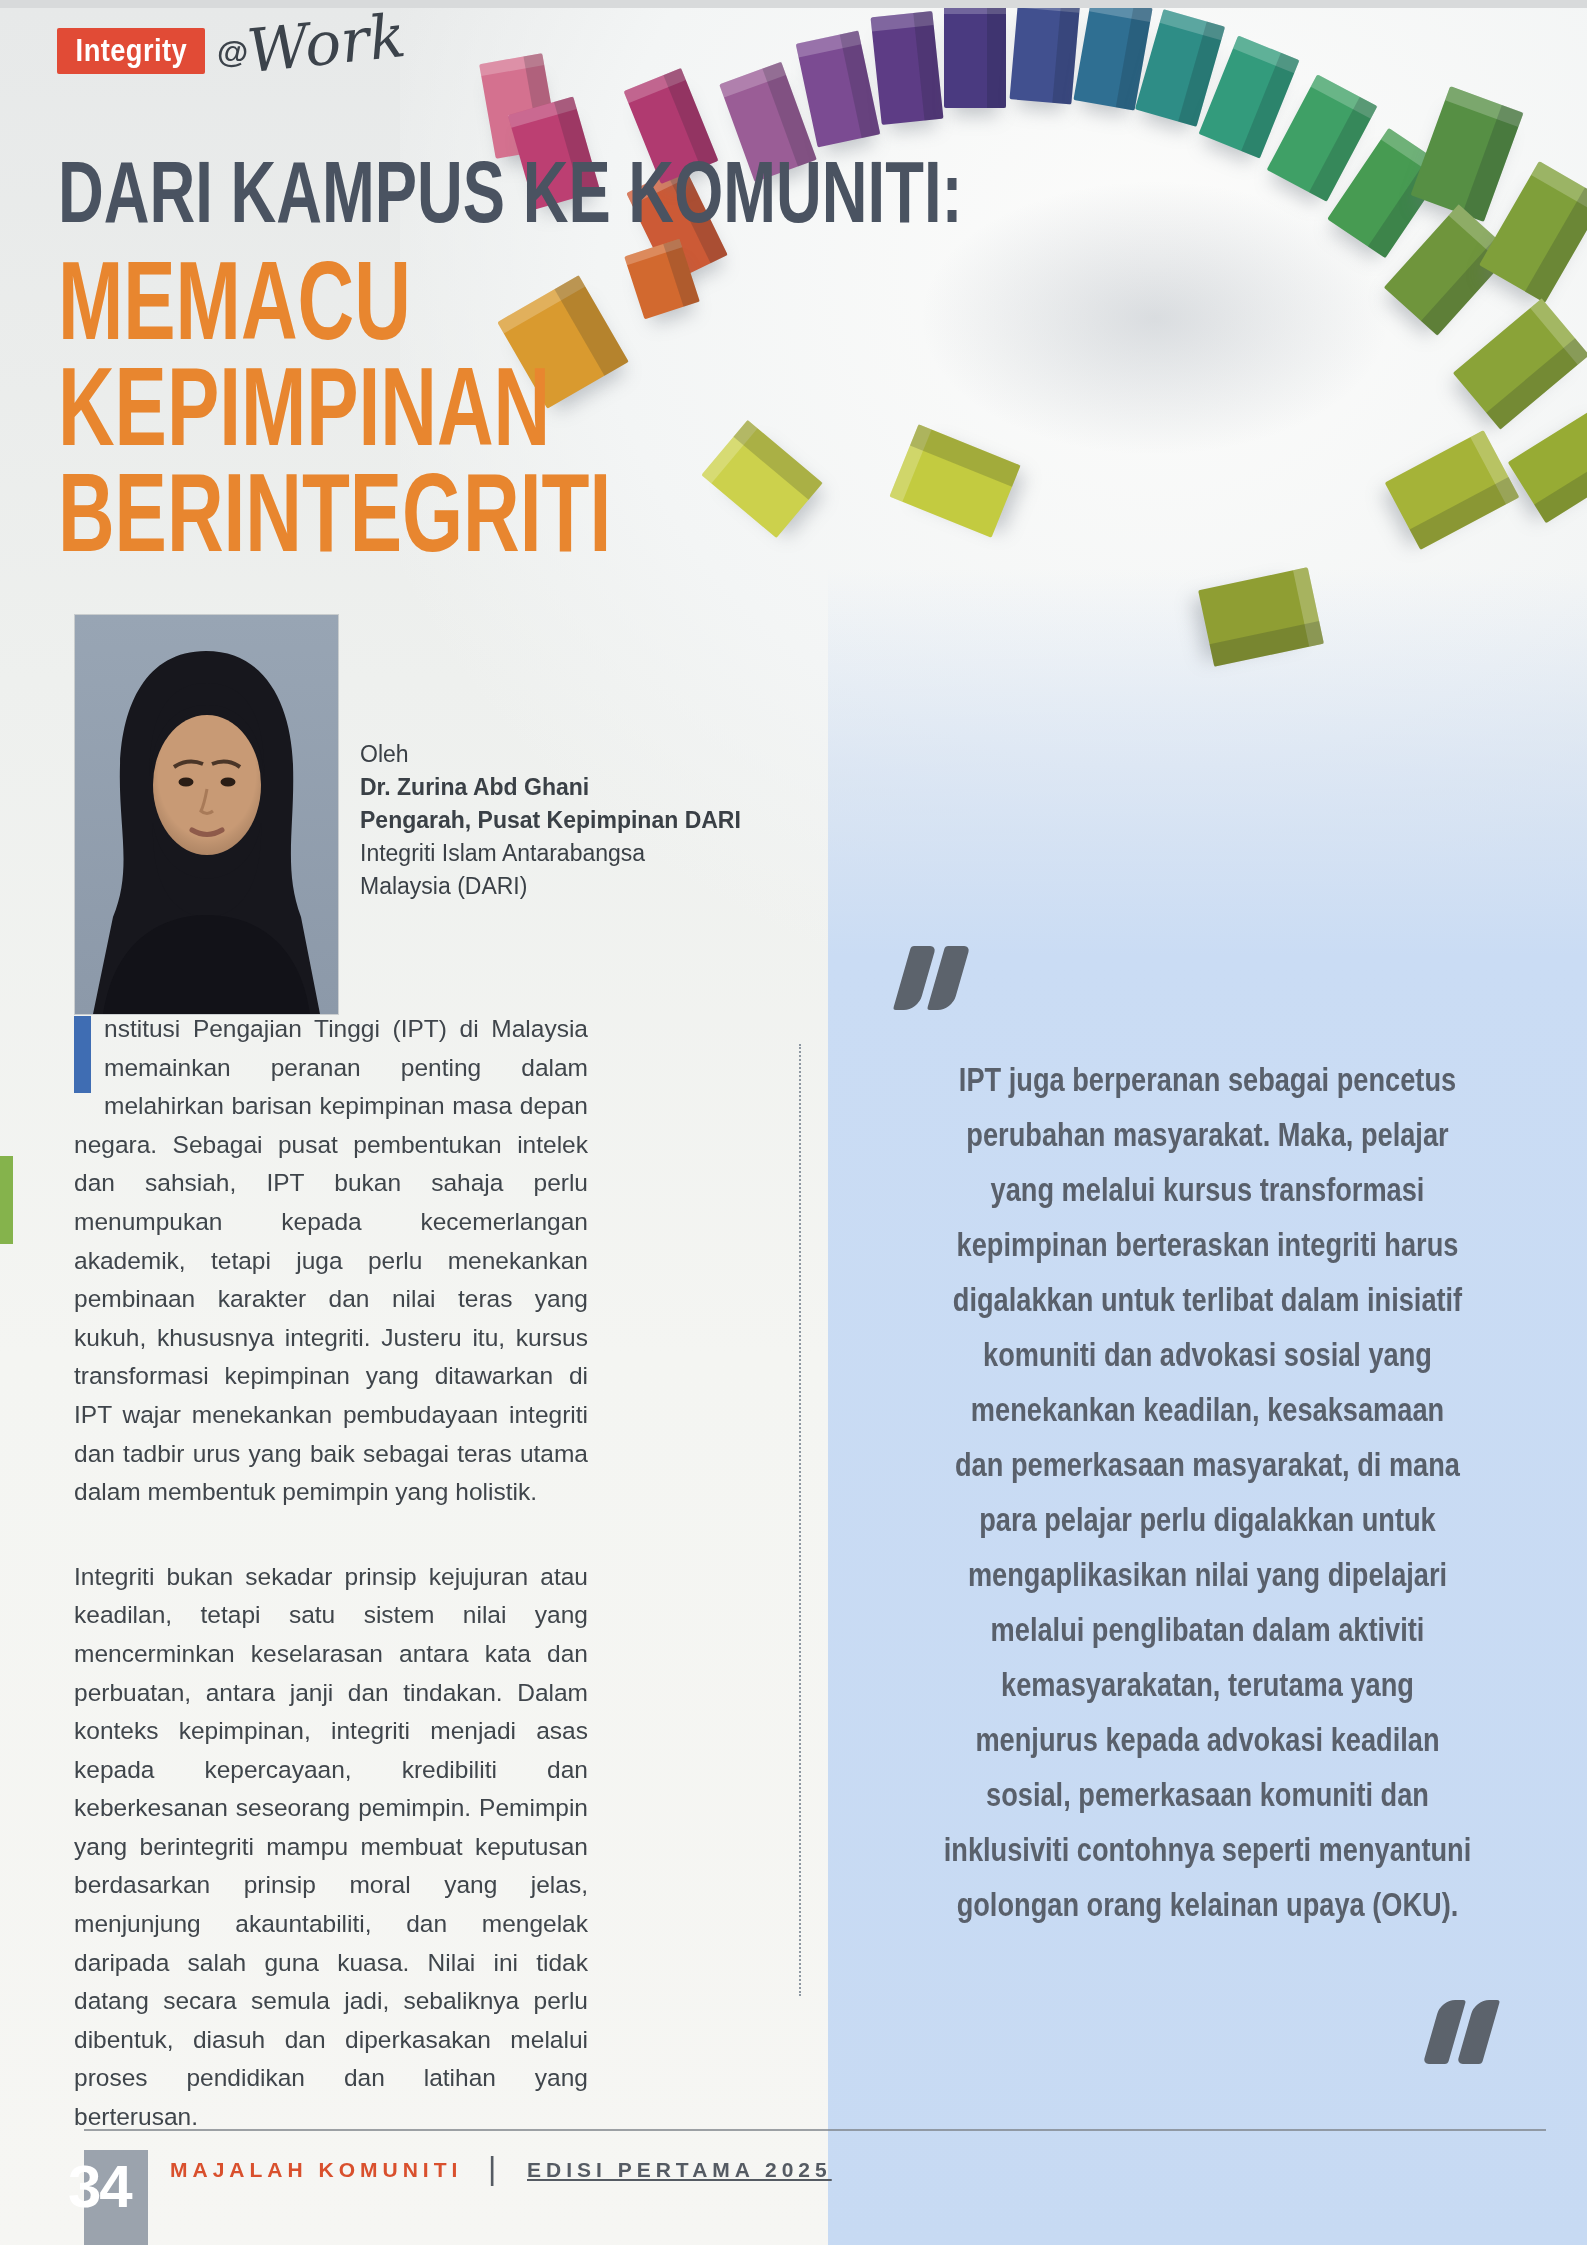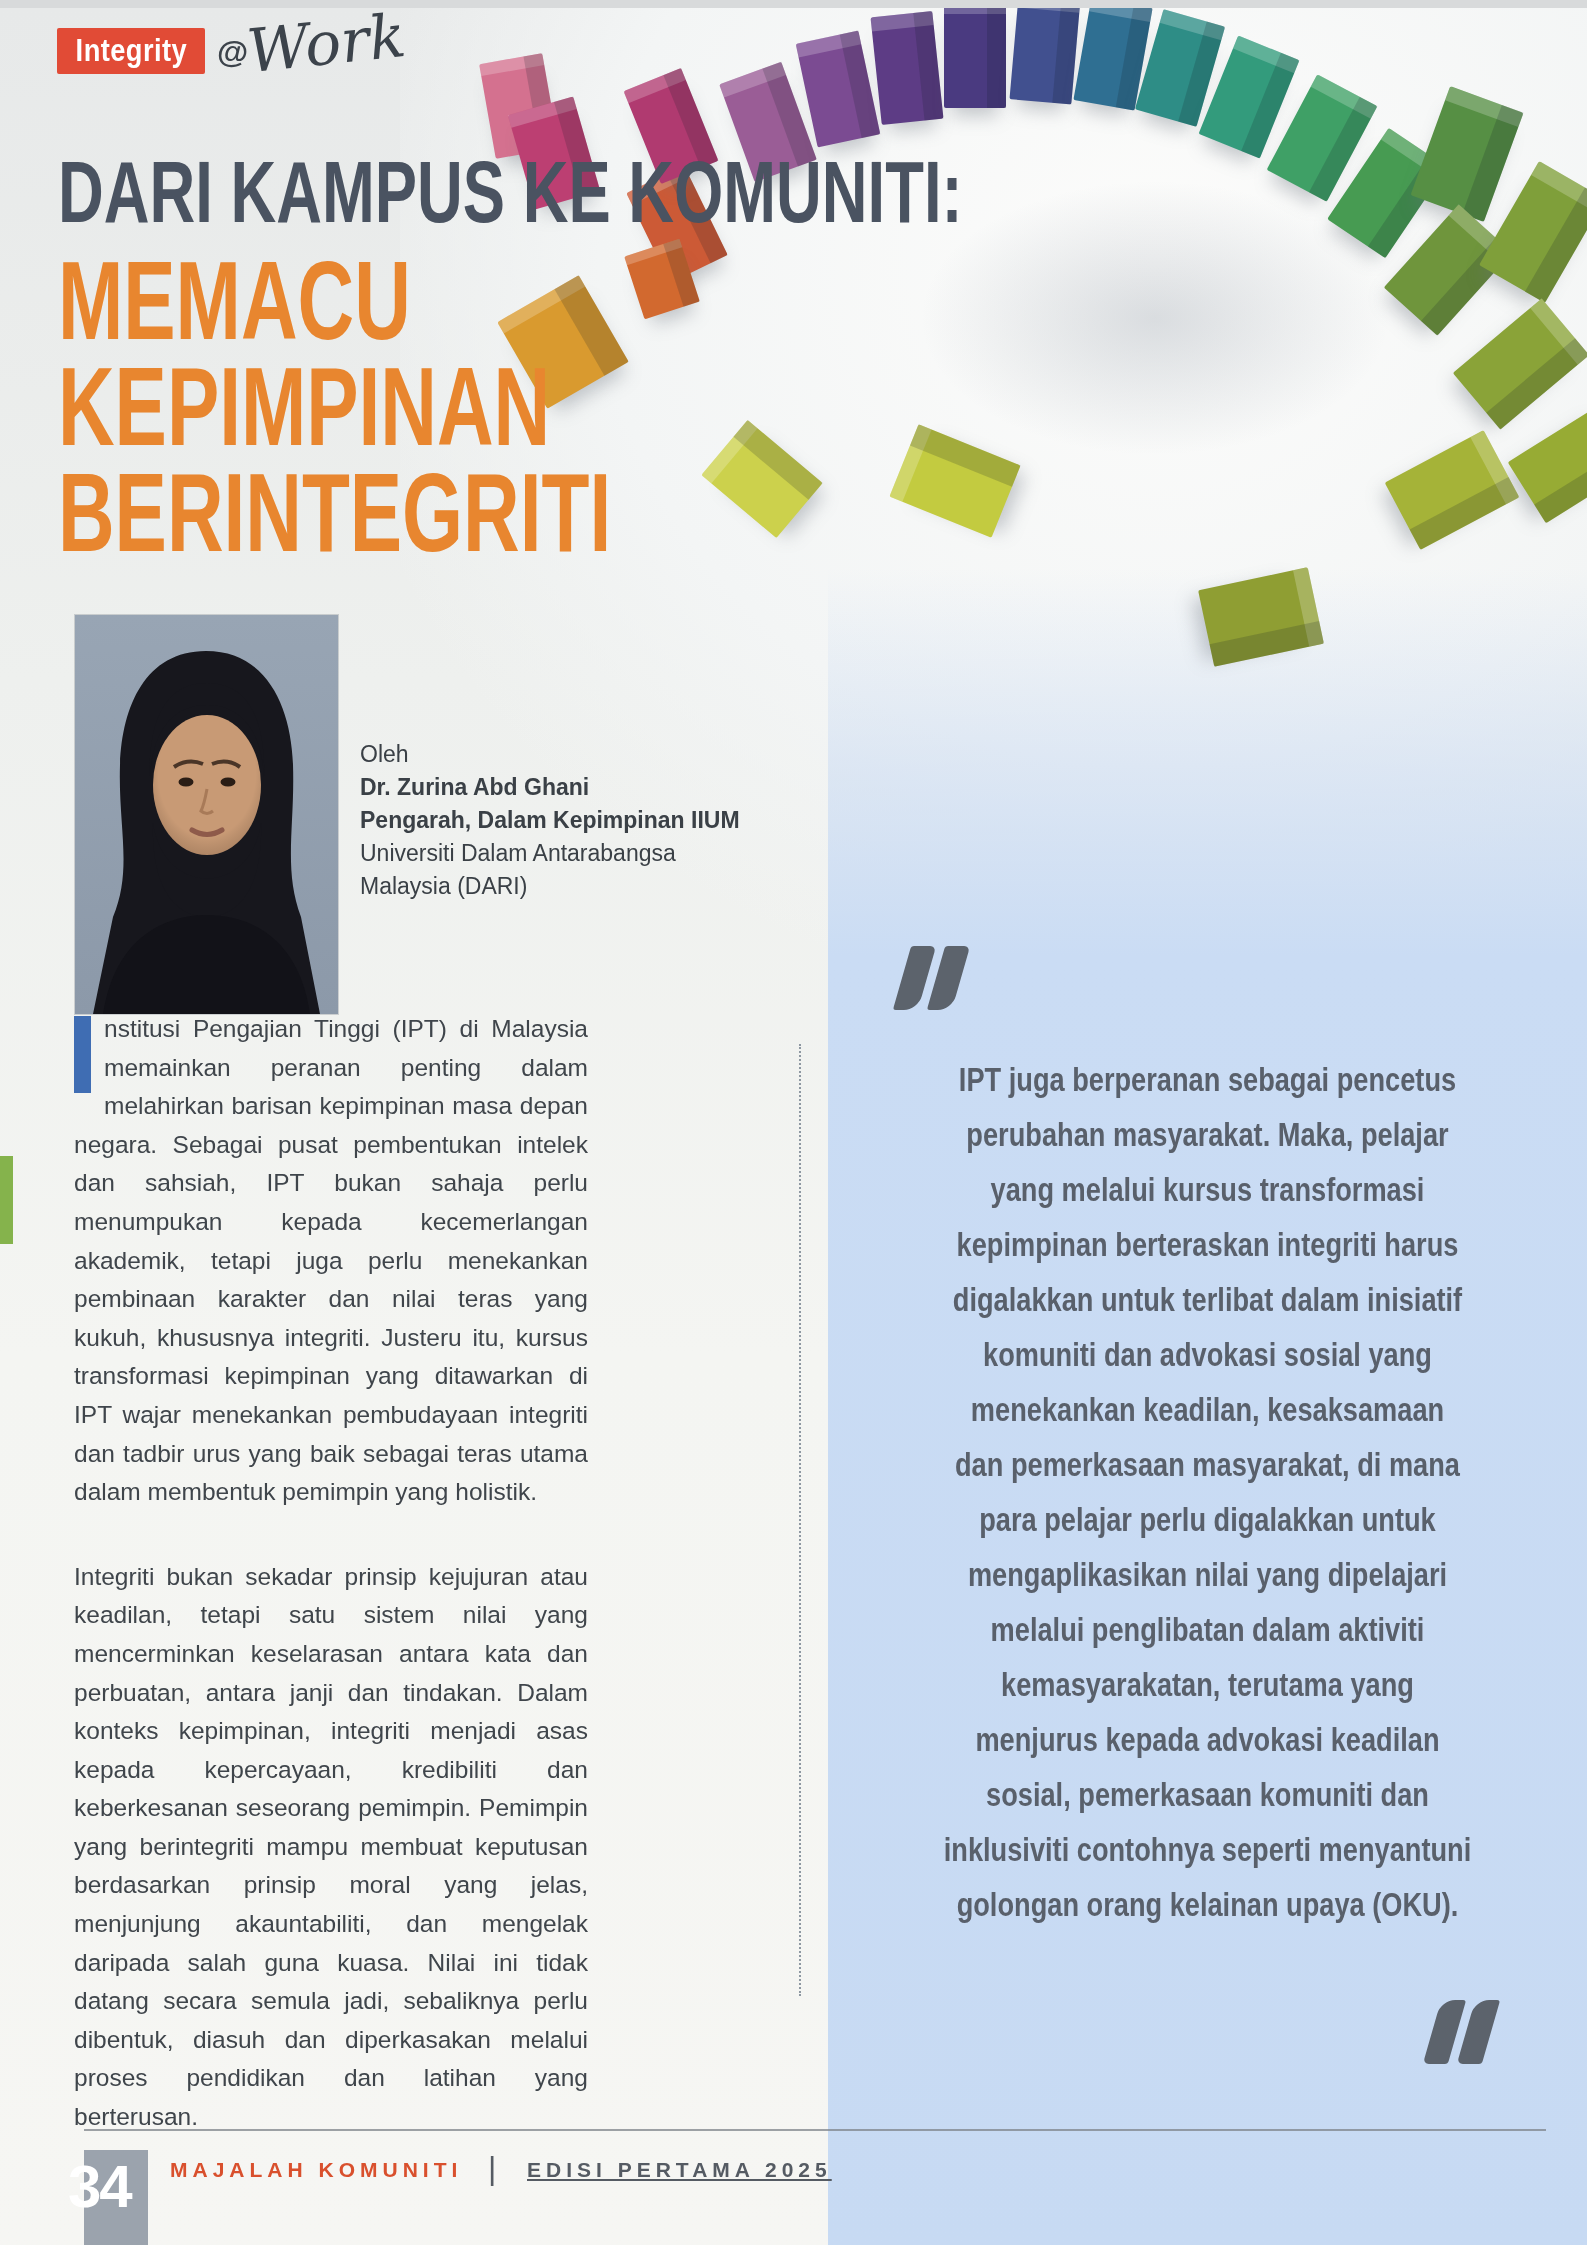"Pengarah, Dalam Kepimpinan IIUM" div.bold { text: Dalam Kepimpinan IIUM -> Pusat Kepimpinan DARI }
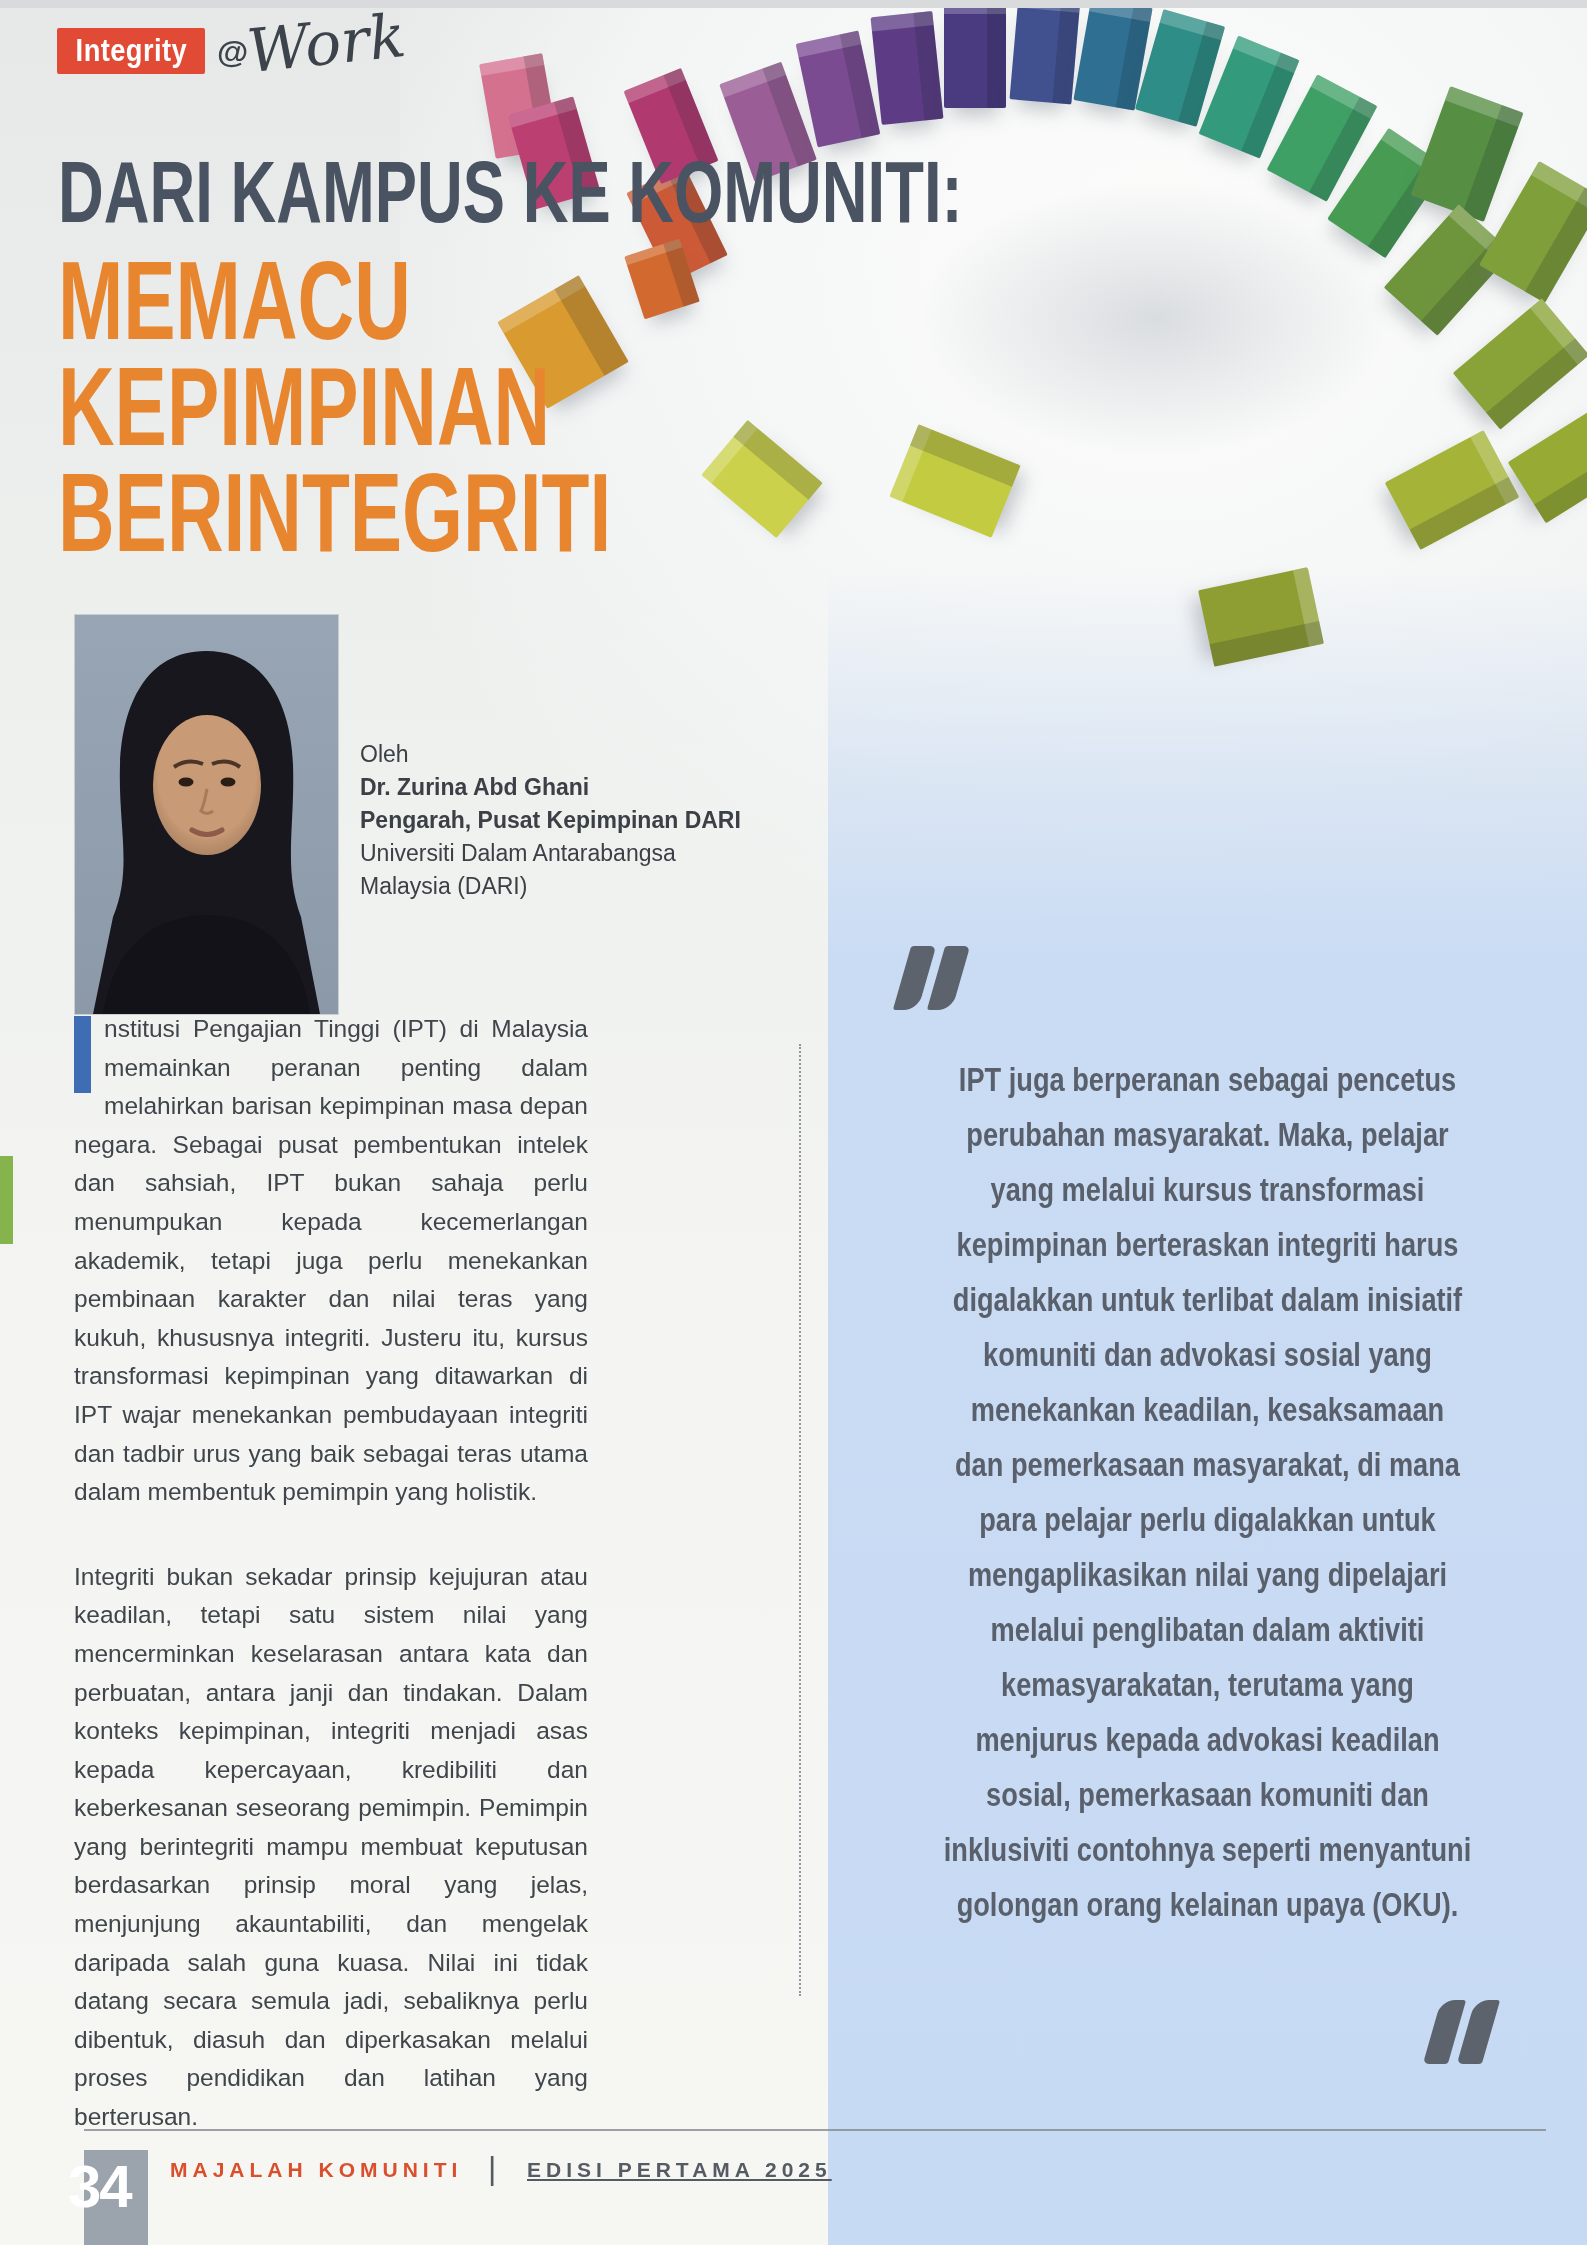"Universiti Dalam Antarabangsa" div { text: Universiti Dalam -> Integriti Islam }
